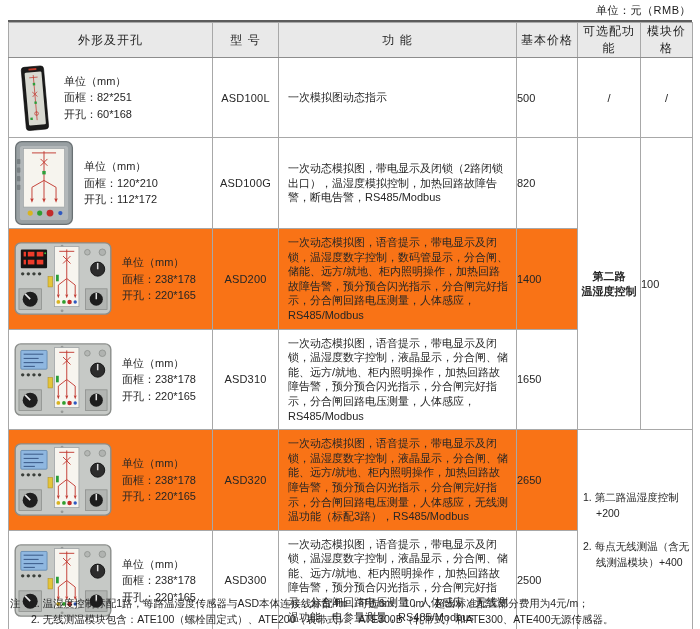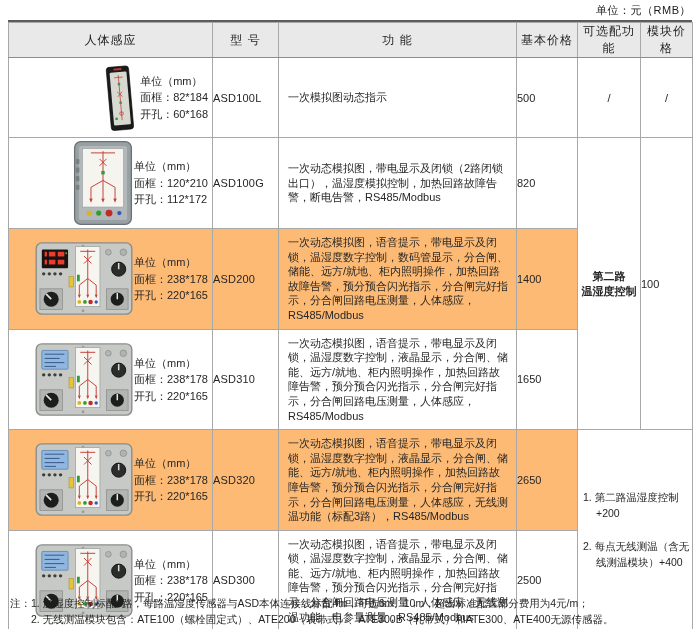"人体感应" th { text: 人体感应 -> 外形及开孔 }
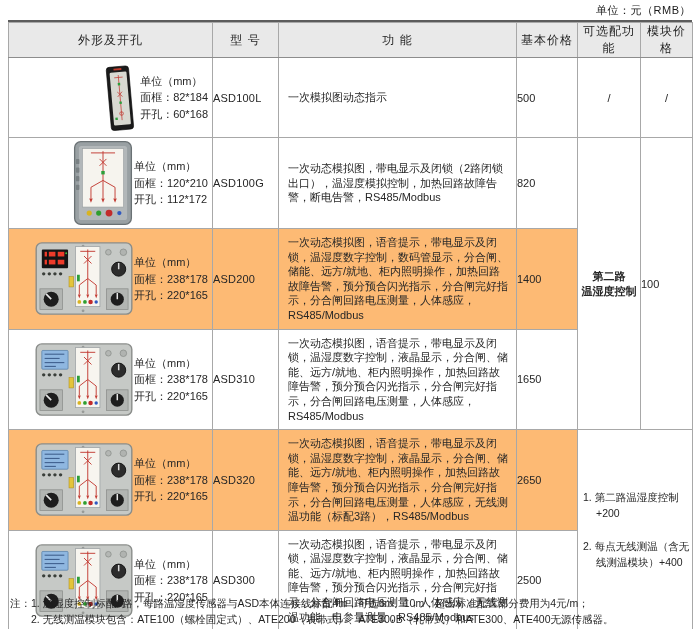"单位（mm）" .dims-flex { gap: none -> 9px; justify-content: flex-end -> flex-start }
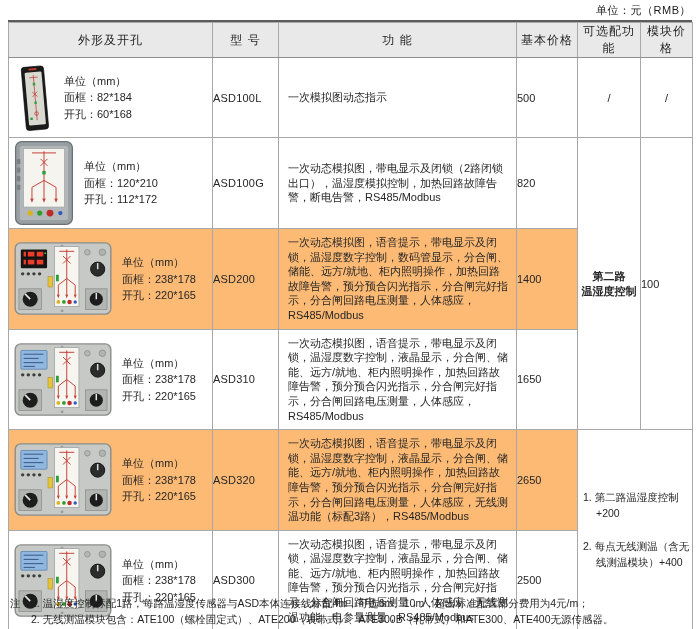"面框：82*184" div { text: 184 -> 251 }
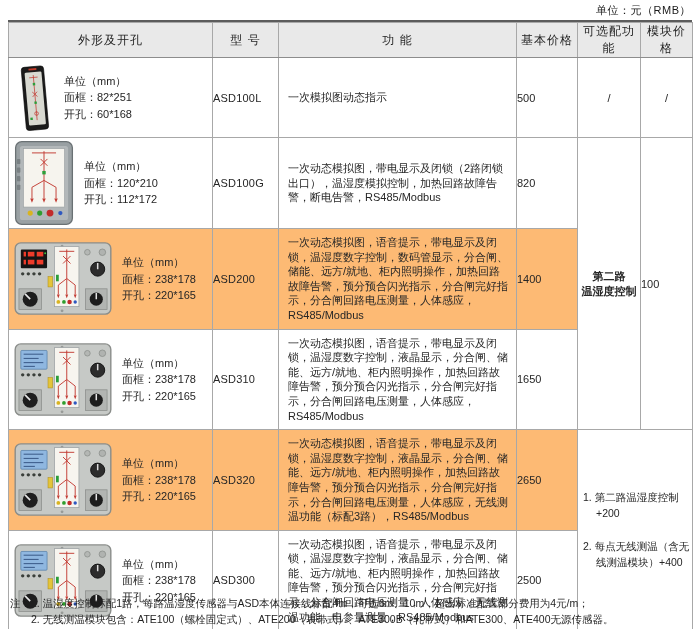"ASD100L" td.model-cell { text-align: none -> center }
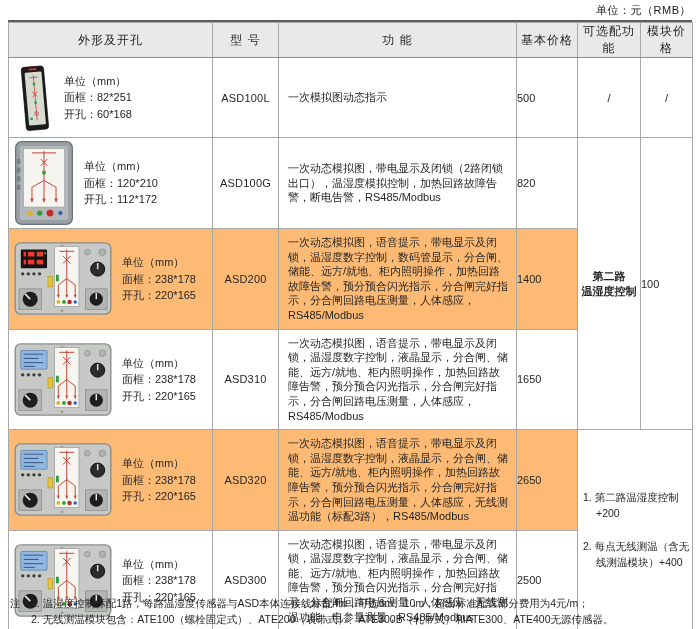"一次动态模拟图，语音提示，带电显示及闭锁，温湿度数字控制，数码管显示，分合闸、储" tr.row-gray > td { background: #fdba74 -> #f97316 }
